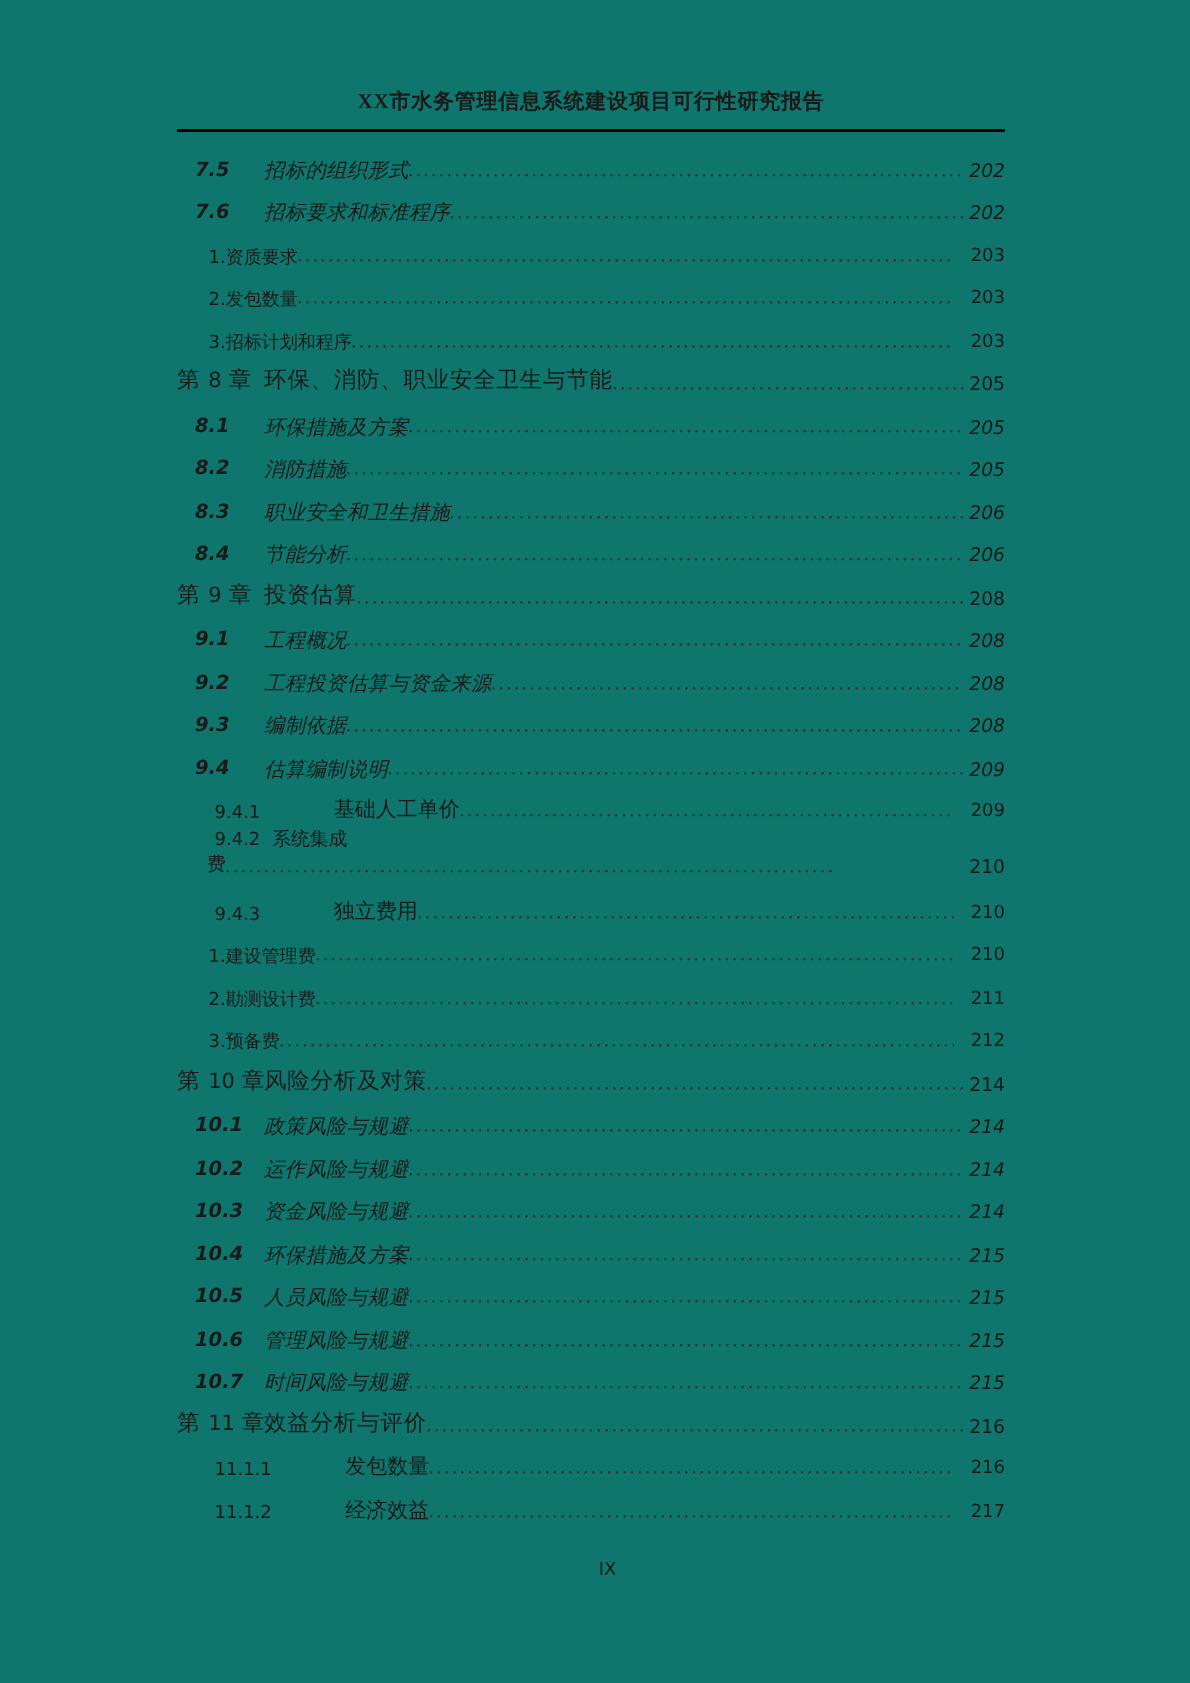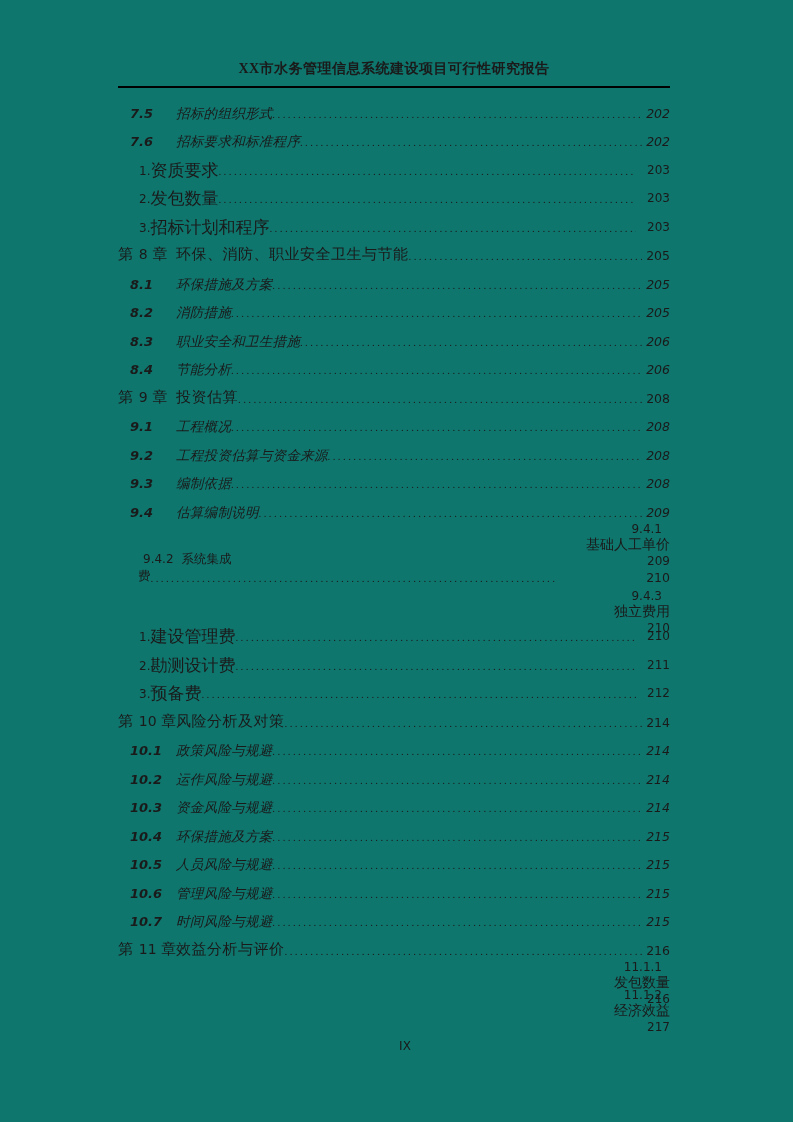"资质要求" .lvl-h3item .title { font-size: 17px -> 12px }
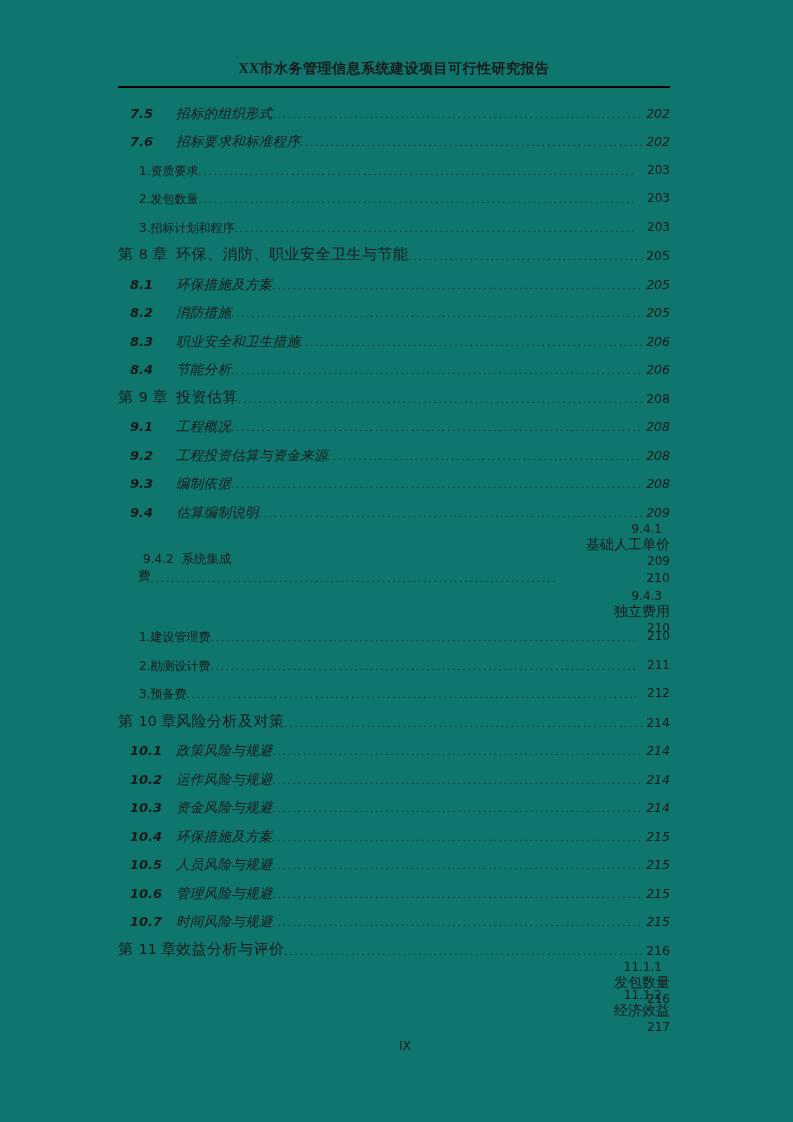"9.4.1" .lvl-h3 { flex-direction: column -> none }
